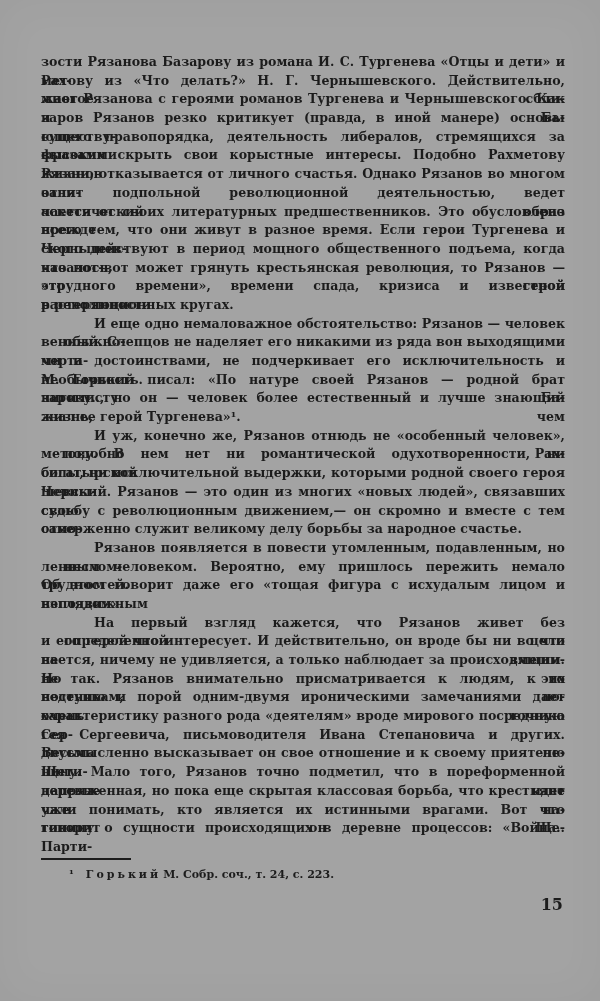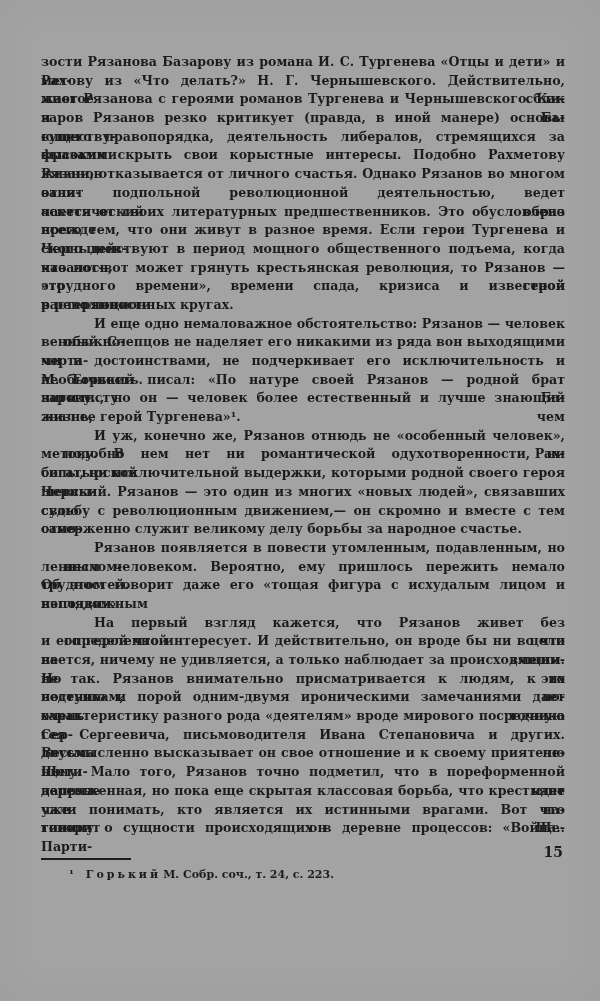"15" .page-number { font-size: 14px -> 16px; top: 844px -> 895px }
